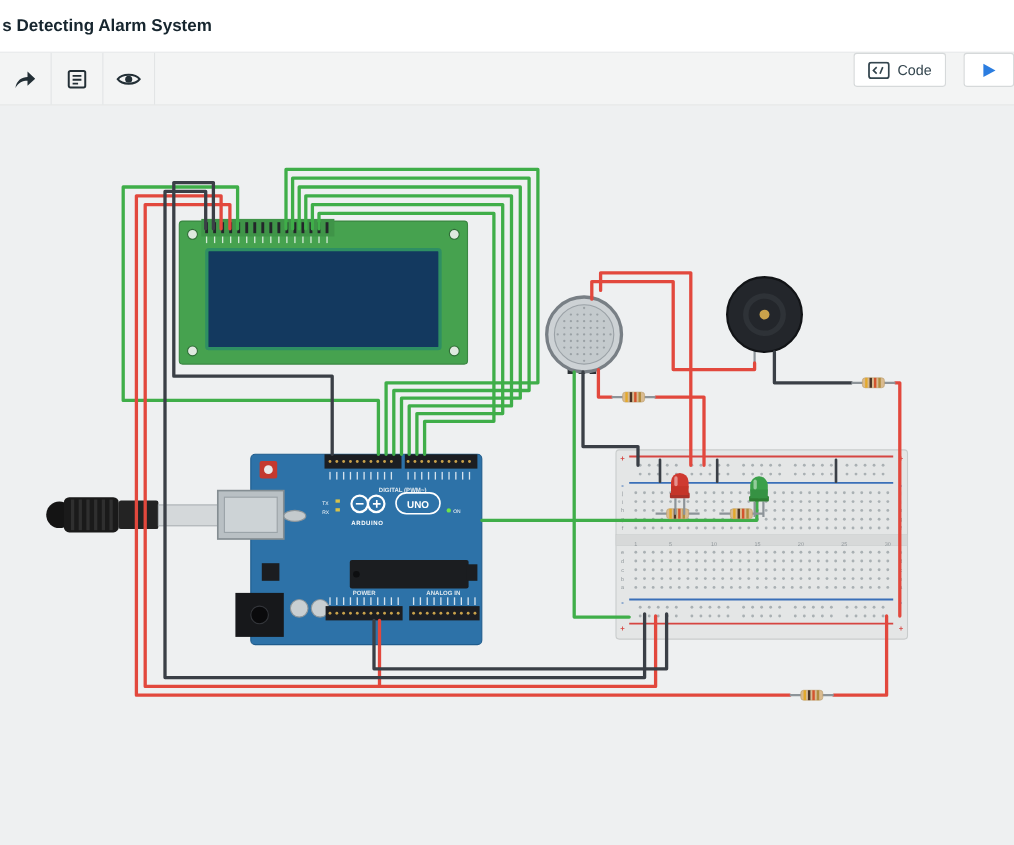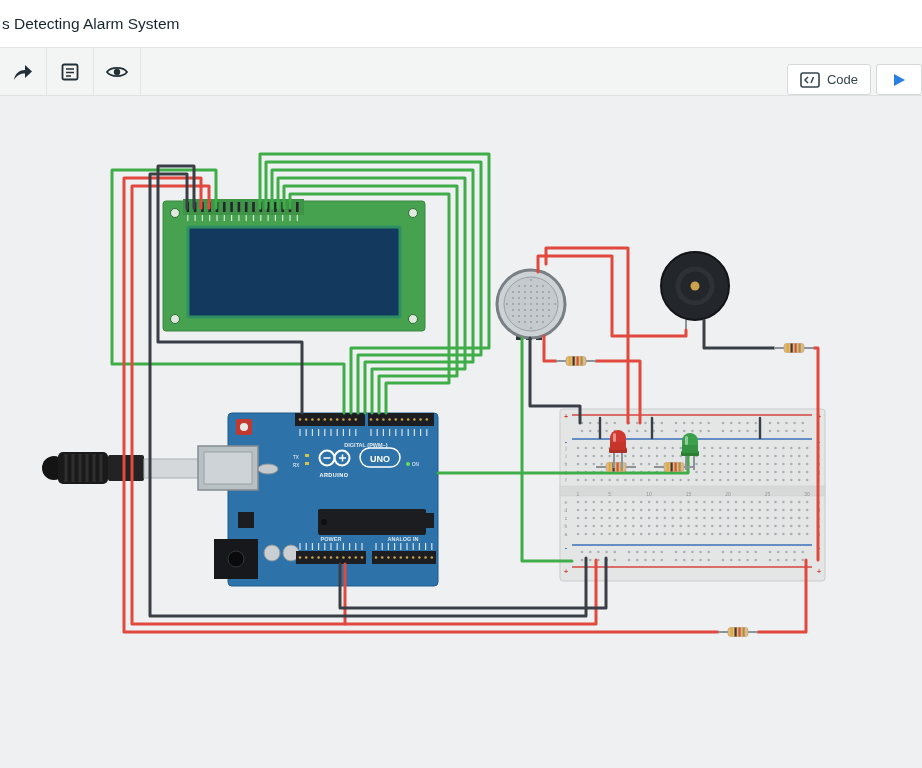"s Detecting Alarm System" header h1 { font-weight: normal -> bold }
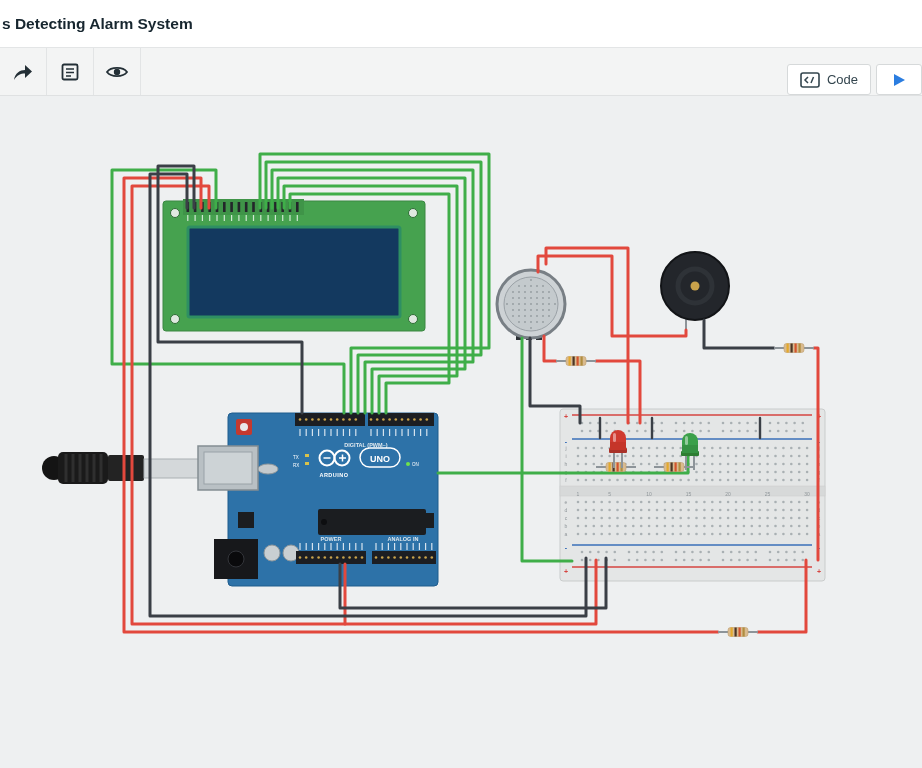"Code" .tb-right { align-items: flex-end -> flex-start; gap: 5px -> 16px }
